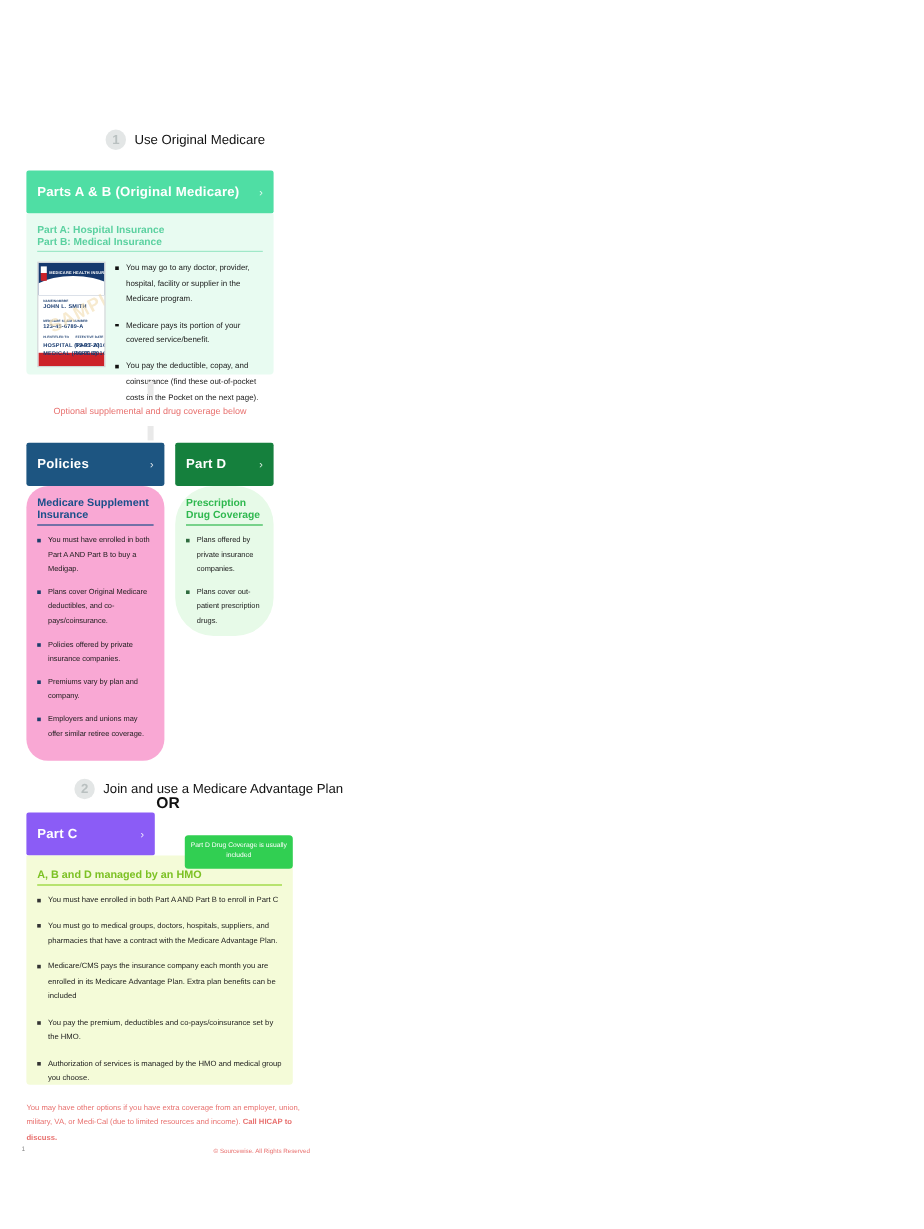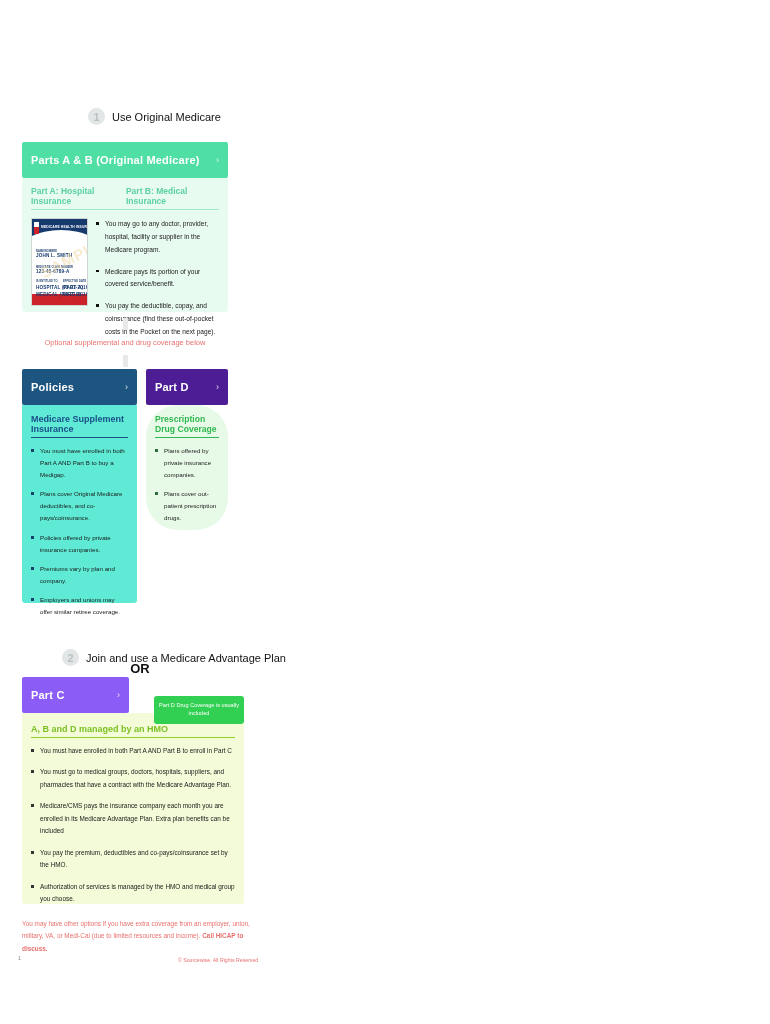"Part A: Hospital Insurance" .ab-titles { flex-direction: none -> column }
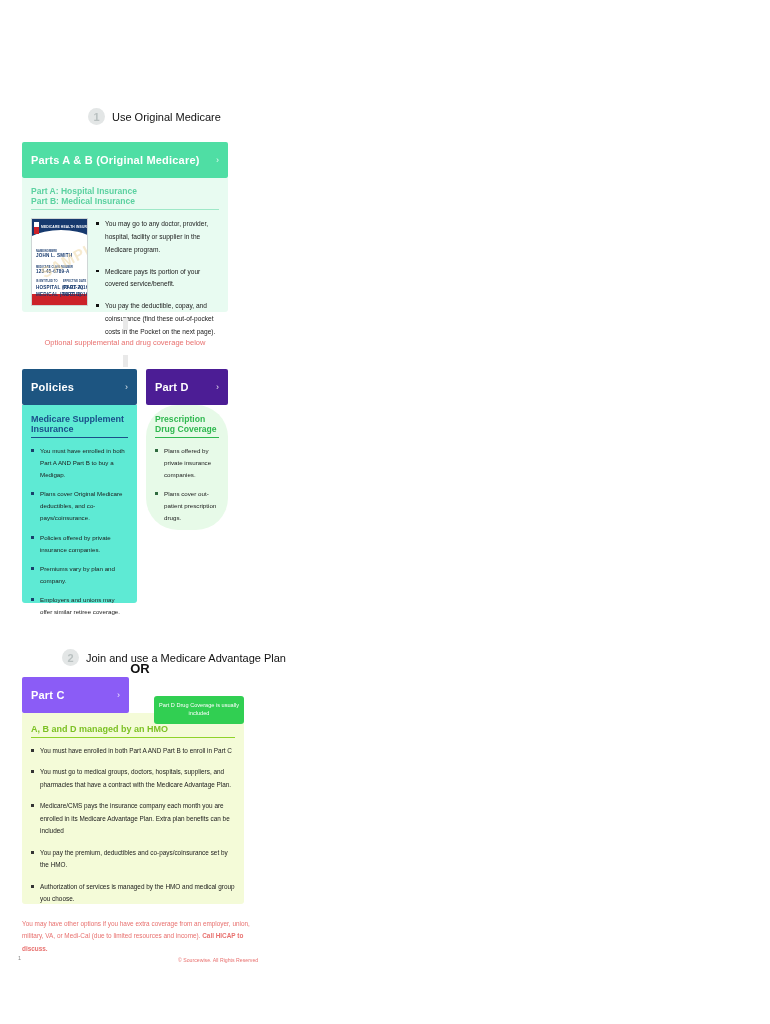"Part D" #partd .card-head { background: #4c1d95 -> #15803d }
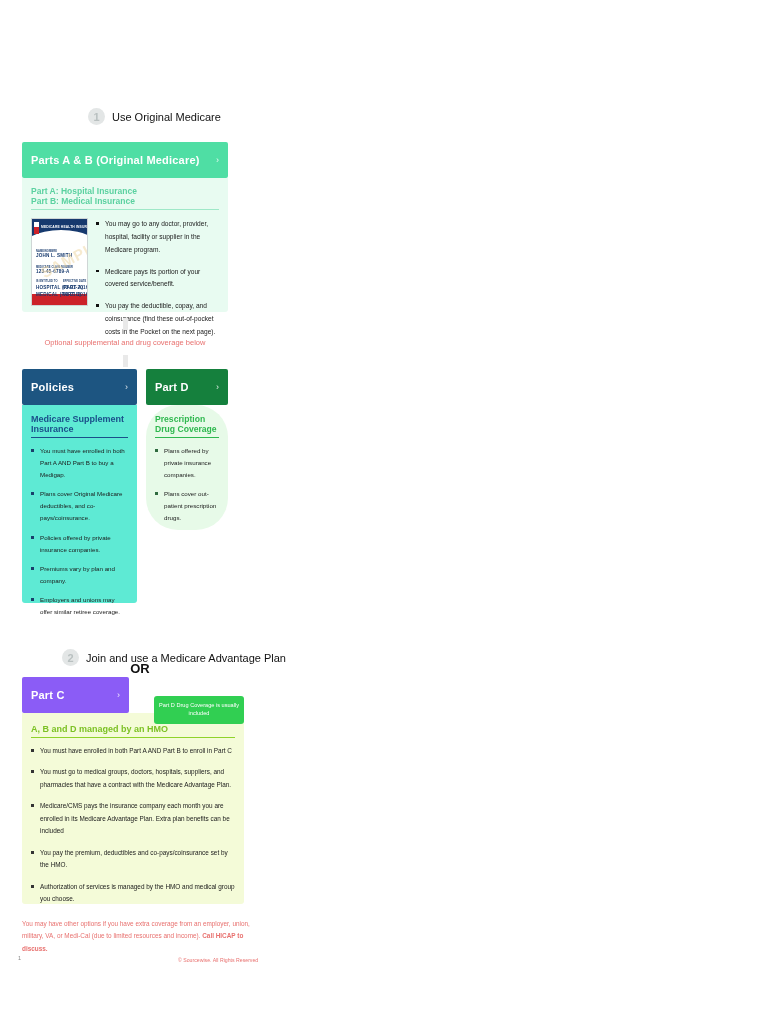"Medicare Supplement Insurance" #medigap .card-body { background: #5eead4 -> #f9a8d4; border-radius: none -> 18px; height: 198px -> 229px }
